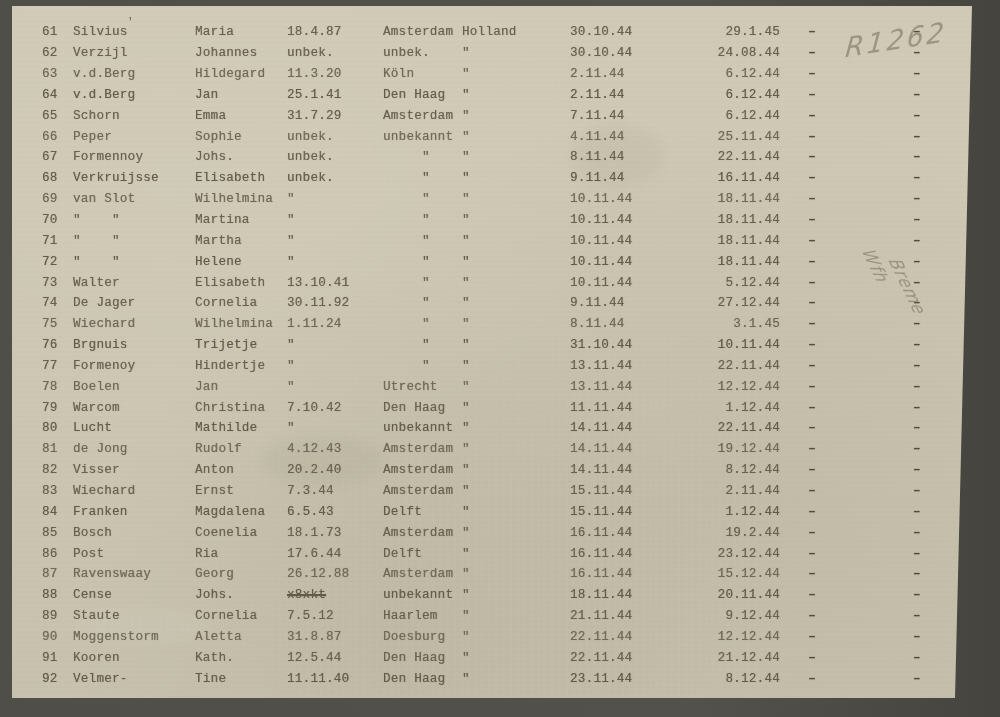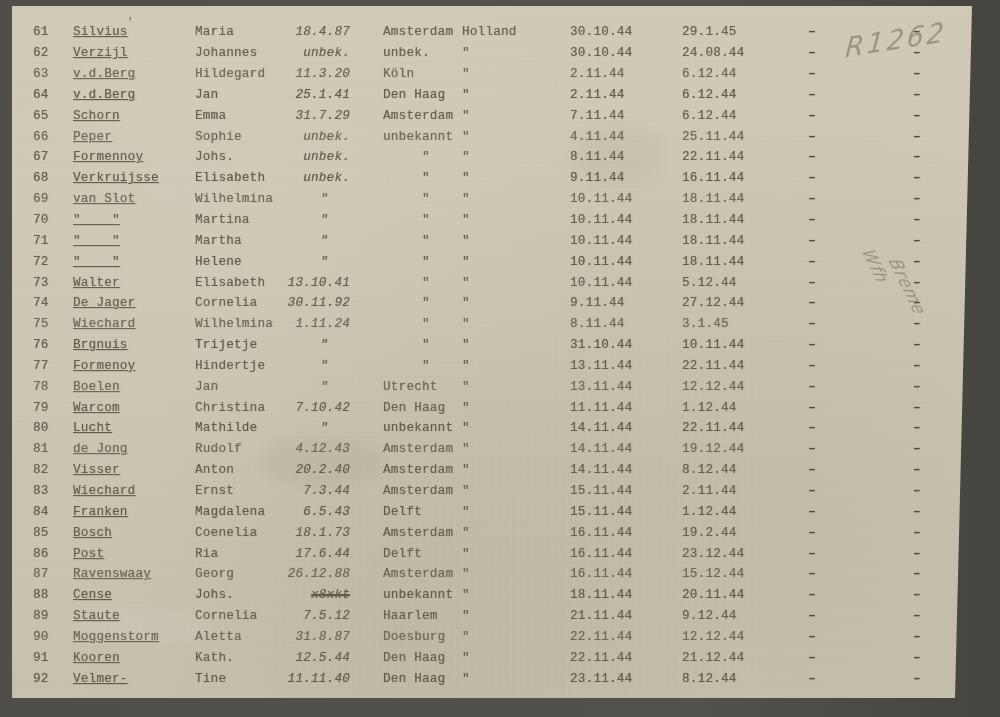"61" .c0 { padding-left: 21px -> 30px }
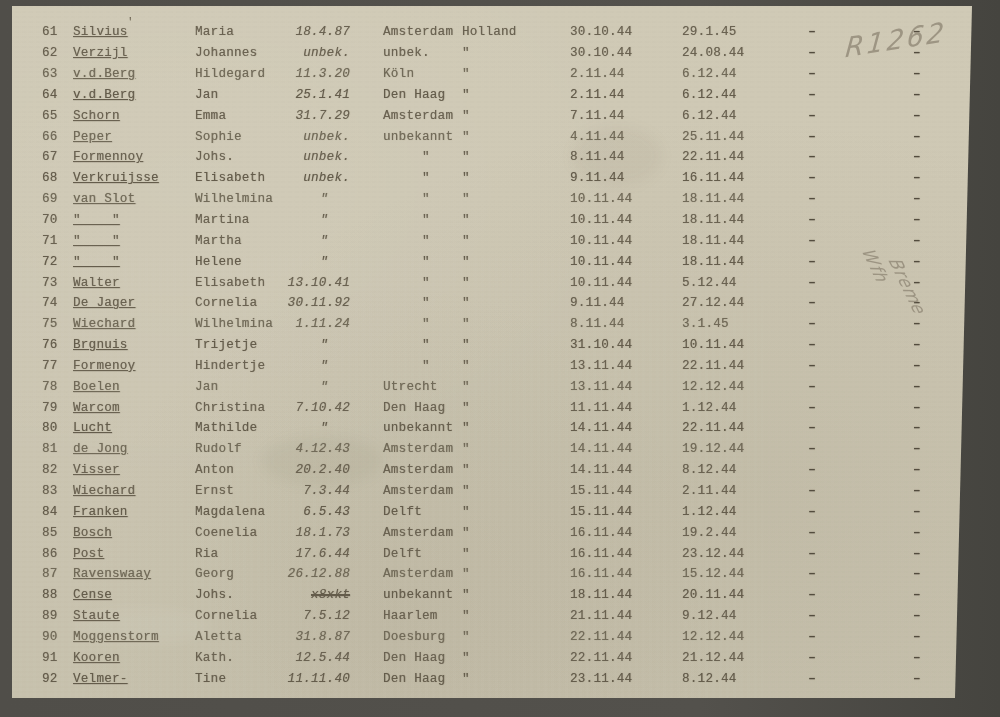"Silvius" .c1 { text-decoration: underline -> none }
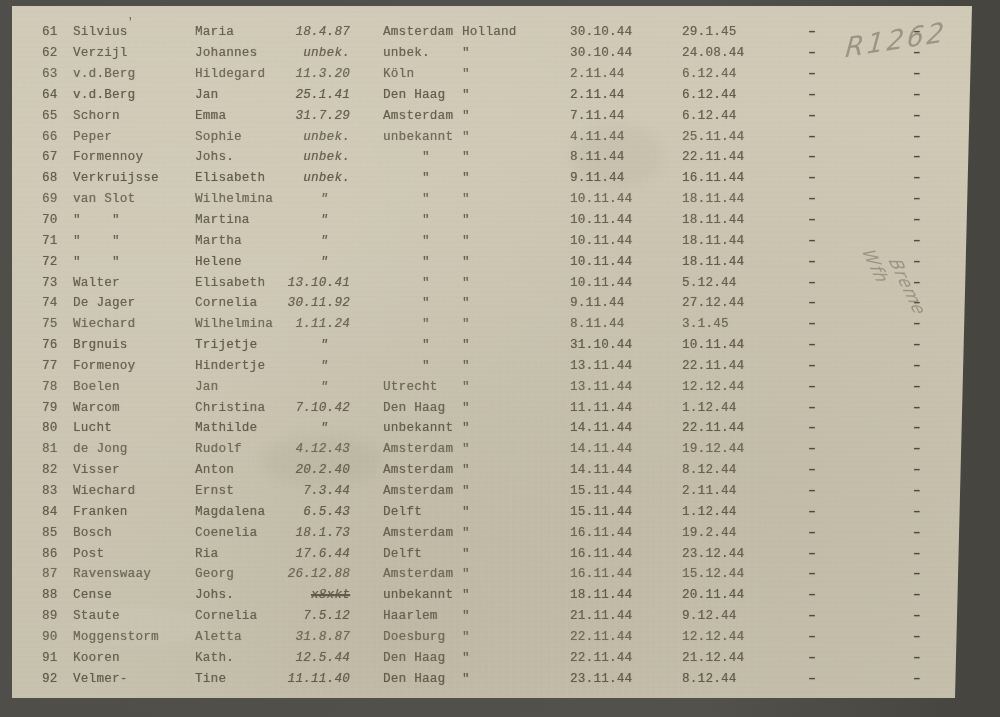"18.4.87" .c3 { font-style: italic -> none; text-align: right -> left }
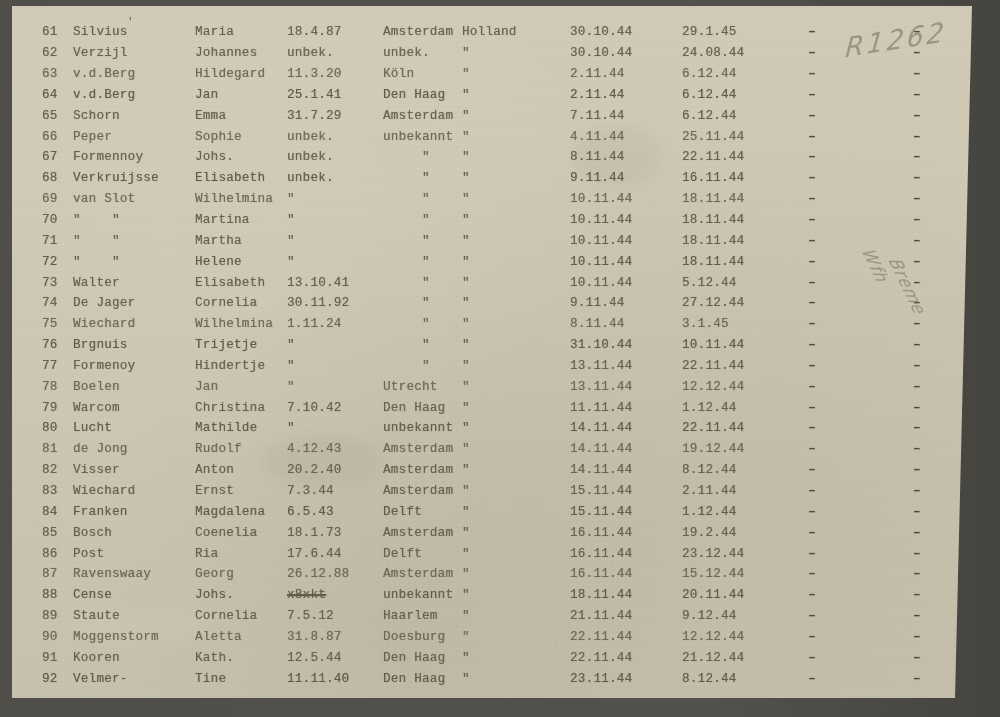"29.1.45" .c7 { margin-left: none -> 16px; text-align: left -> right }
